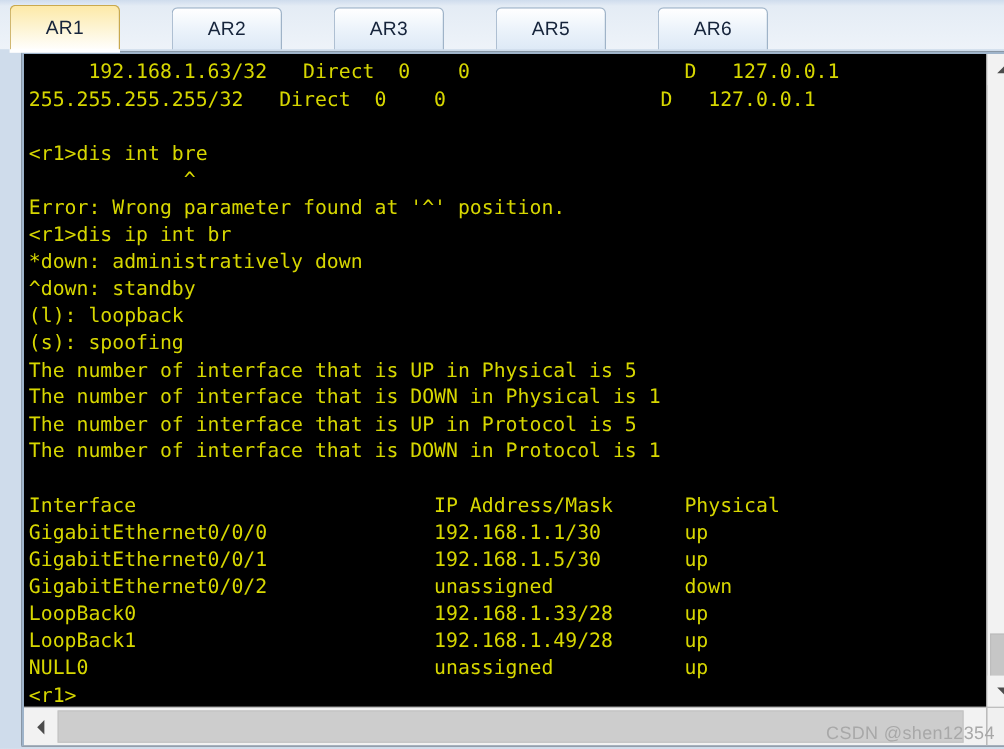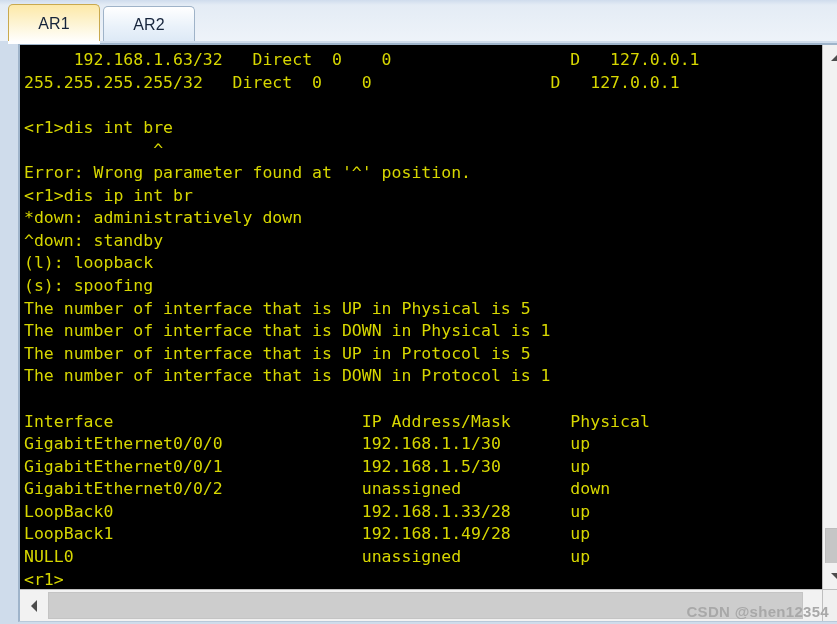"AR1" .tabbar { gap: none -> 40px }
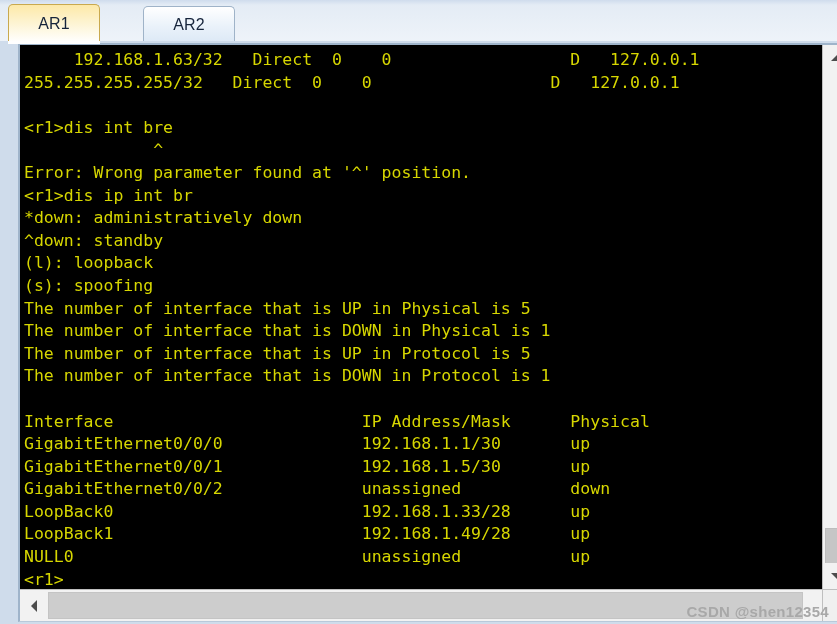"AR3" div.tab { html: none -> <div> <span>AR3</span> </div> }
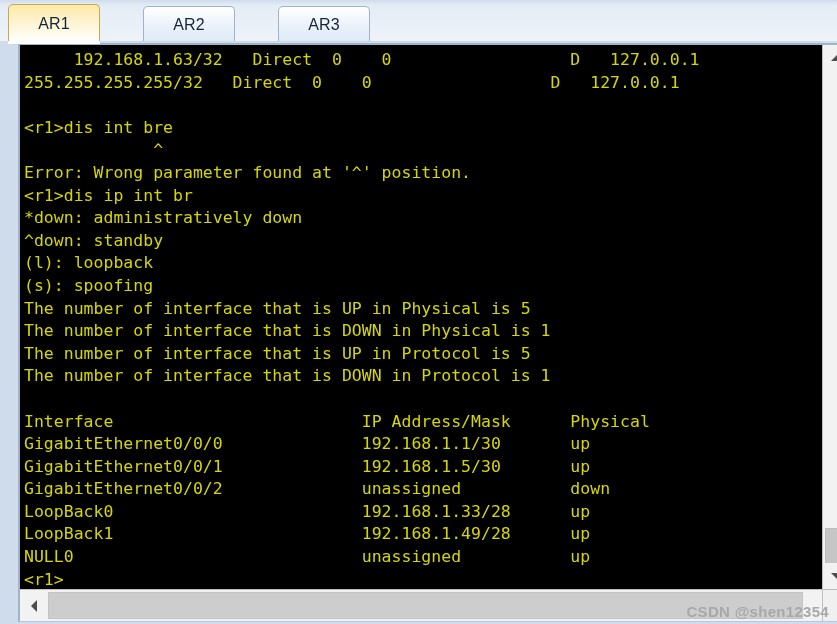"AR5" div.tab { html: none -> <div> <span>AR5</span> </div> }
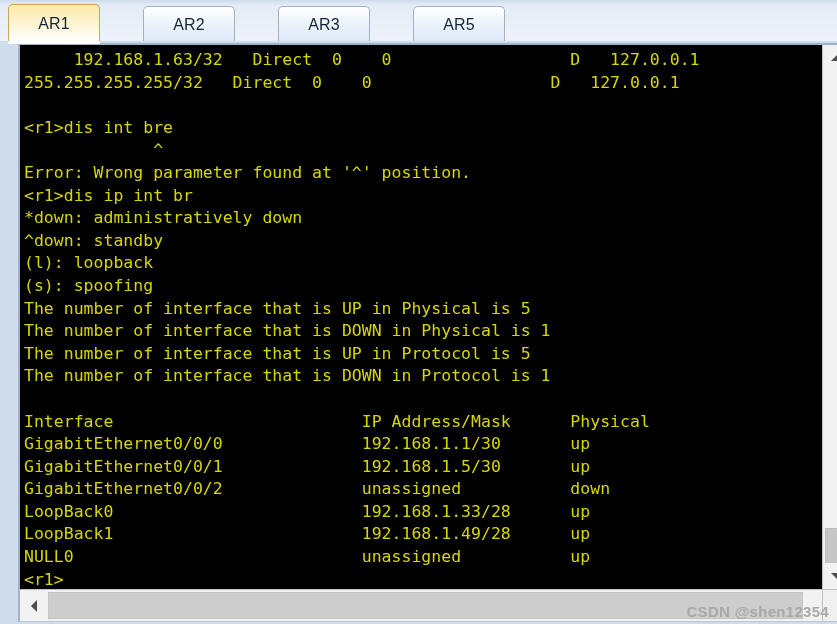"AR6" div.tab { html: none -> <div> <span>AR6</span> </div> }
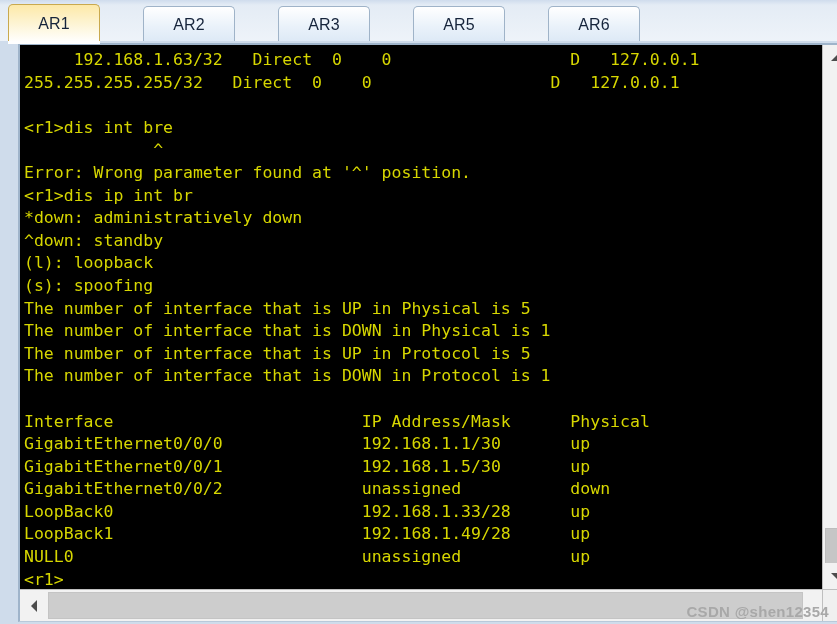"CSDN @shen12354" .watermark { font-weight: bold -> none }
